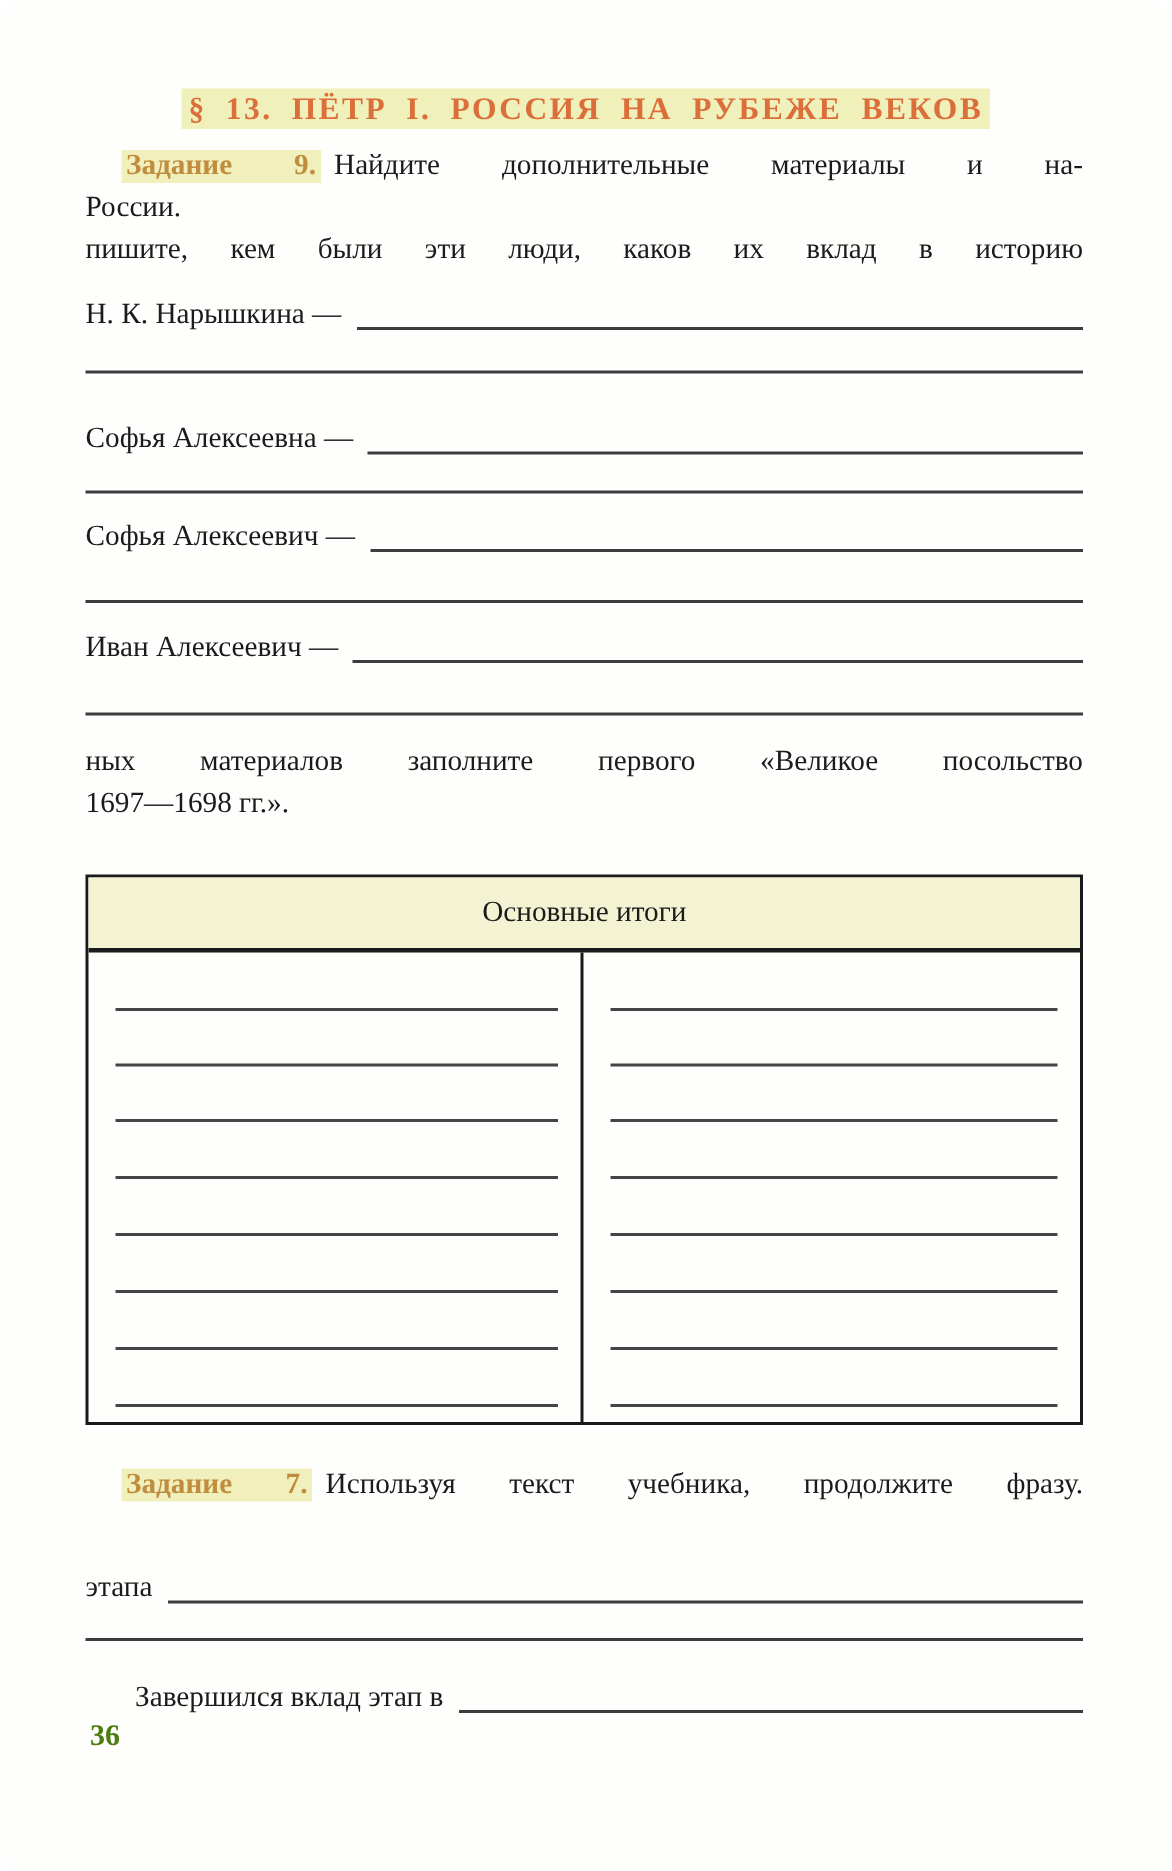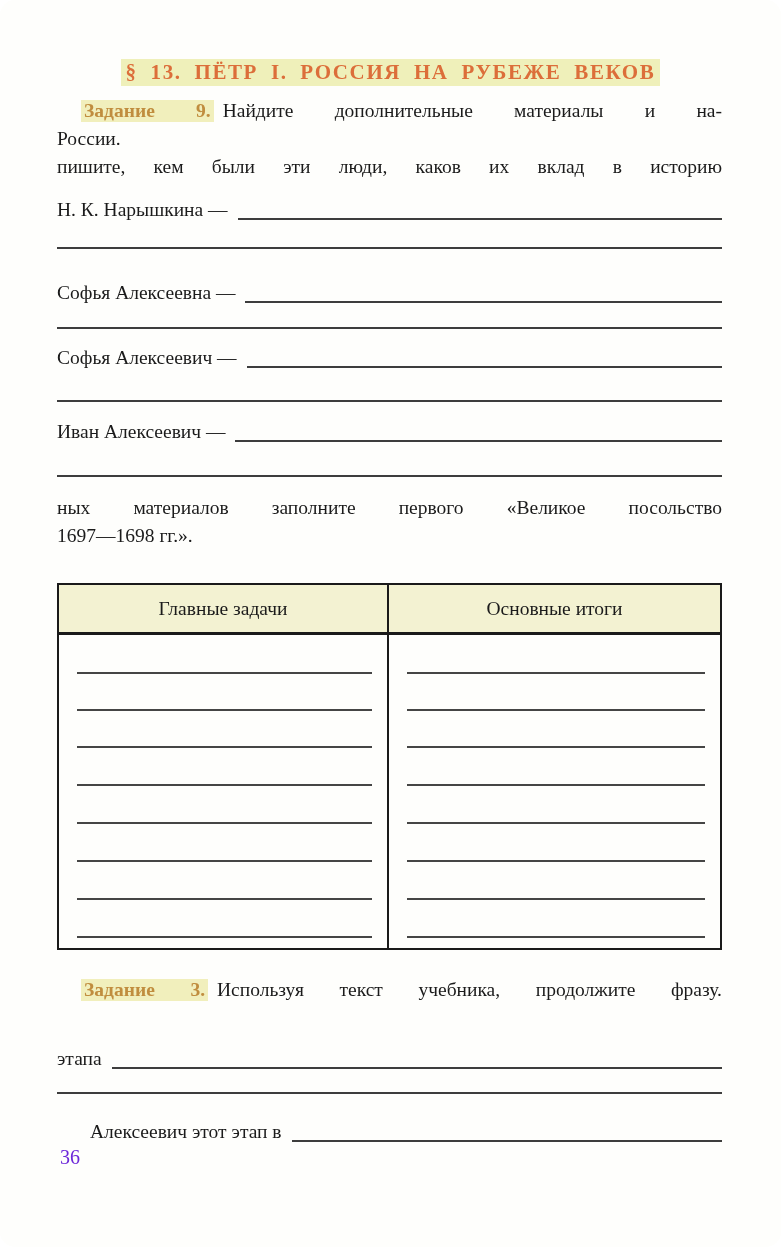"Главные задачи" div.cell { html: <div>Главные задачи</div> -> none }
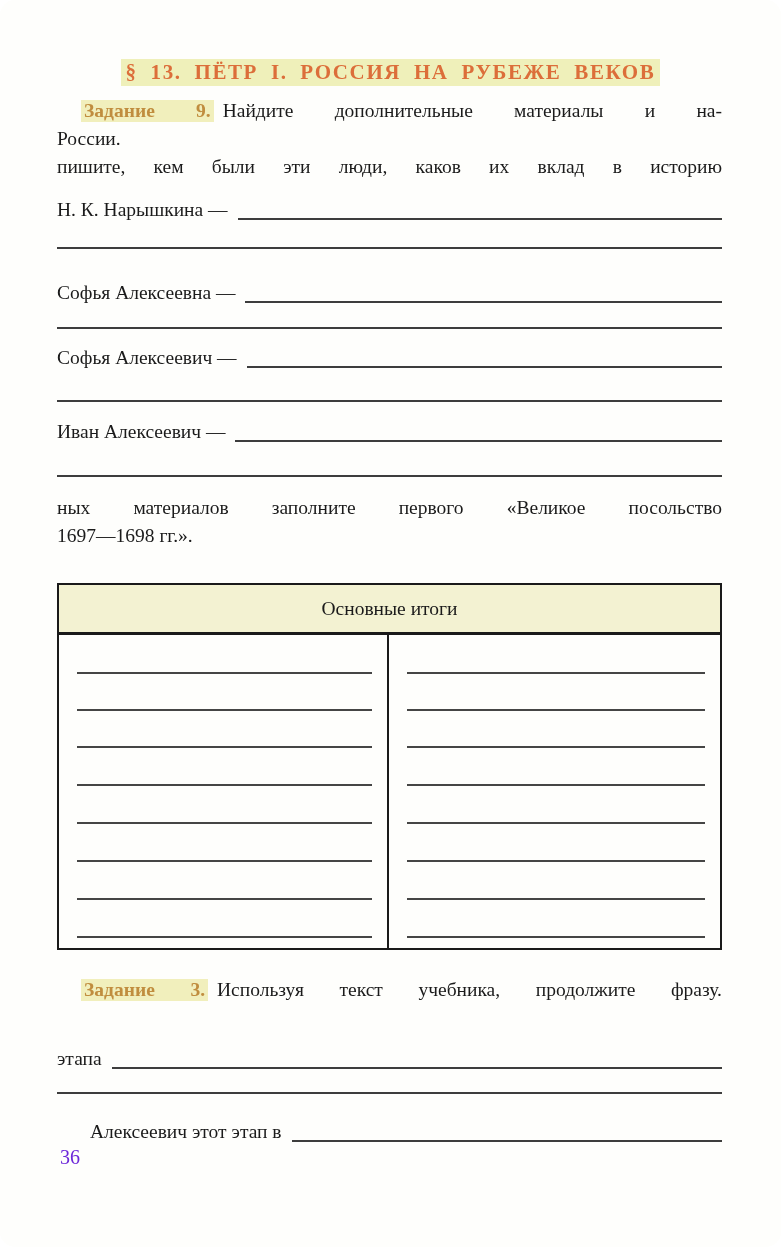"Задание 3." span.task-label { text: 3 -> 7 }
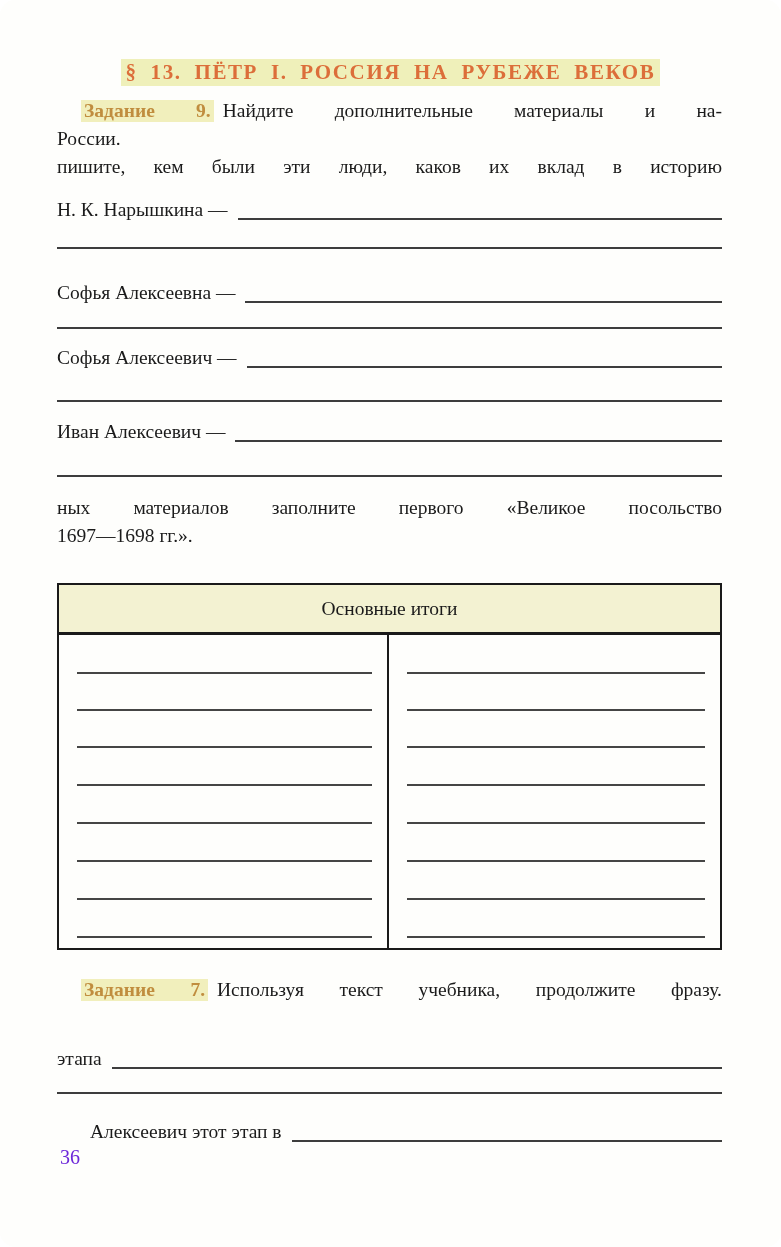"Алексеевич этот этап в" span.prefix { text: Алексеевич этот -> Завершился вклад }
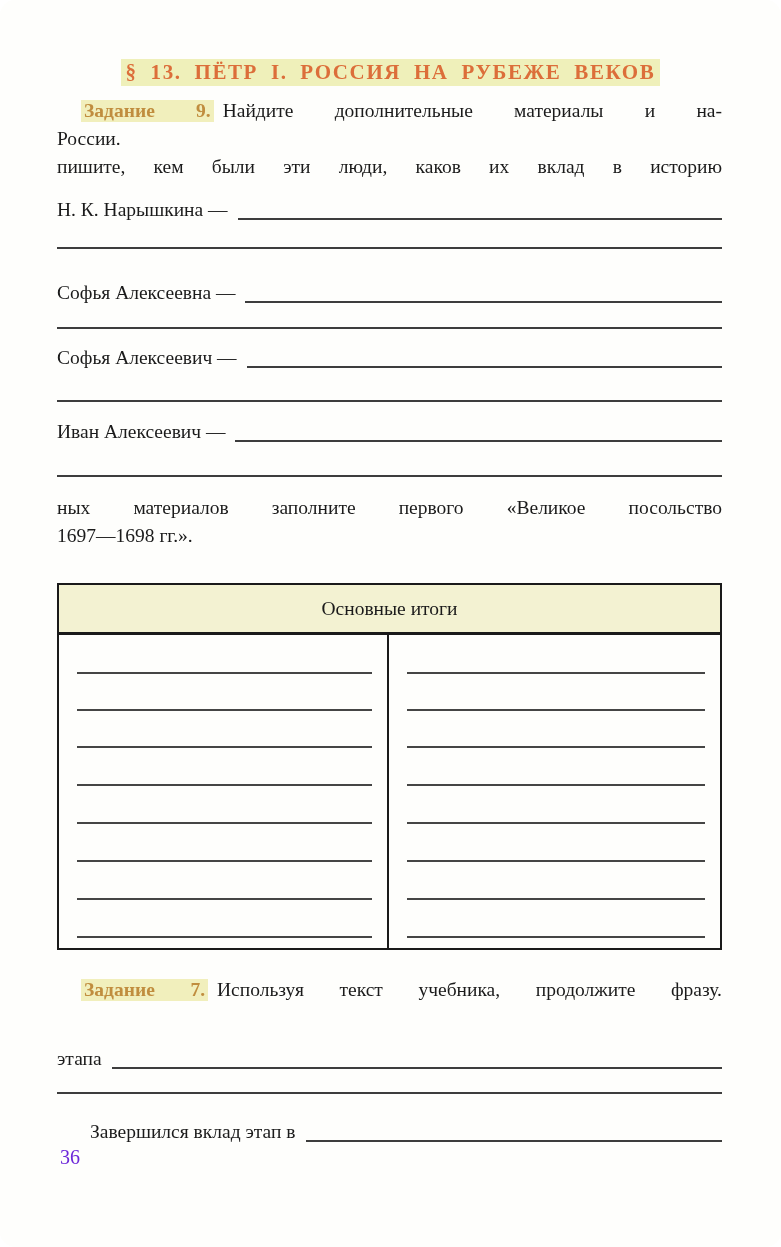"36" .page-num { color: #6d28d9 -> #4d7c0f; font-weight: normal -> bold }
